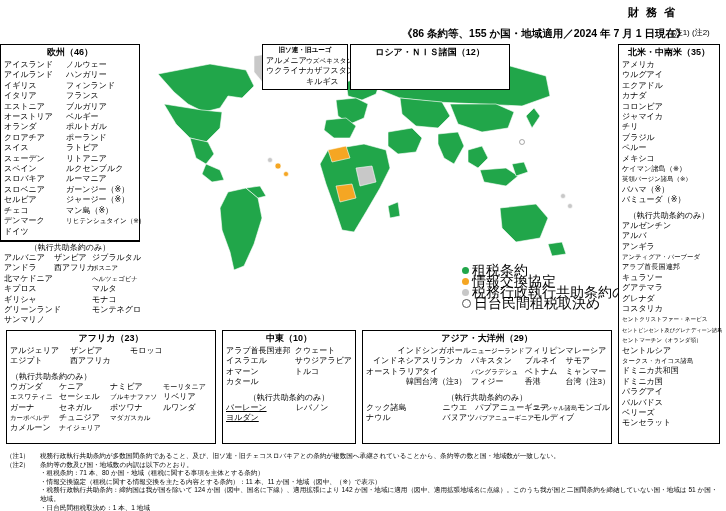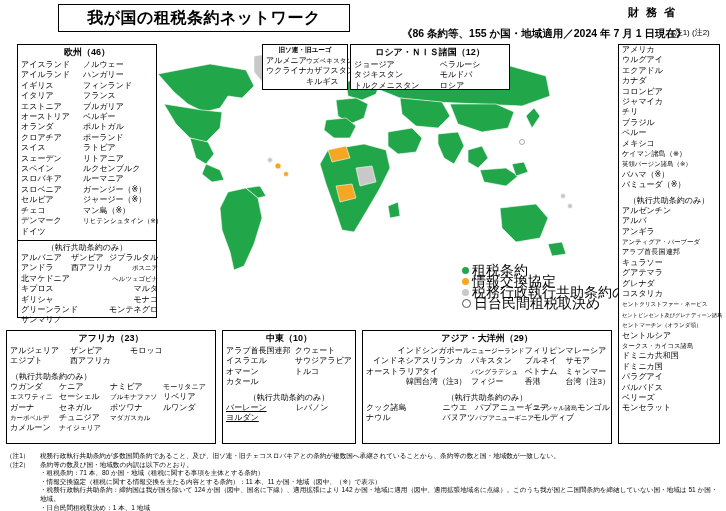"我が国の租税条約ネットワーク" div.title-box { html: <div> <span>我が国の租税条約ネットワーク</span> </div> -> none }
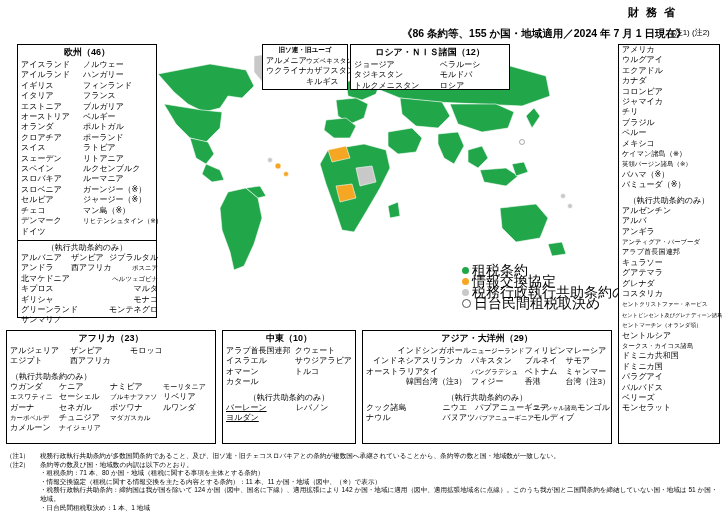"欧州（46）" div.panel { height: 274px -> 198px; left: 17px -> 0 }
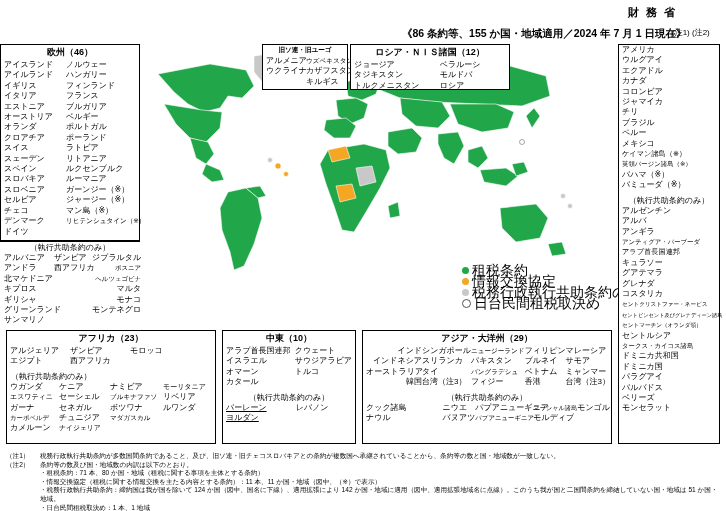"北米・中南米（35）" div.panel-title { html: none -> <div>北米・中南米（35）</div> }
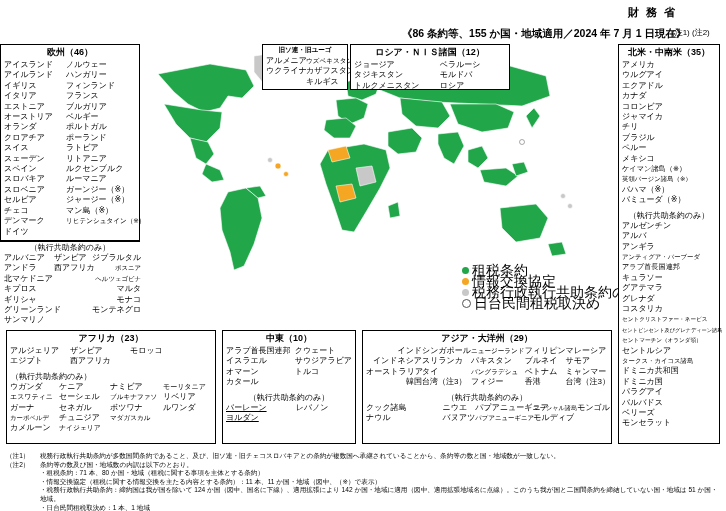"ジョージア" div.cols { html: <div> <div> <span>ジョージア</span> <span>タジキスタン</span> <span>トルクメニスタン</span> </div> <div> <span>ベラルーシ</span> <span>モルドバ</span> <span>ロシア</span> </div> </div> -> none }
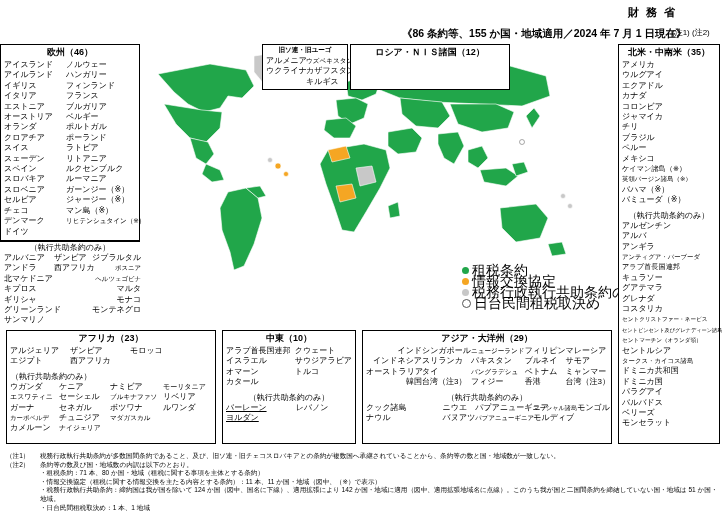"ジブラルタル" div.col { text-align: right -> none }
